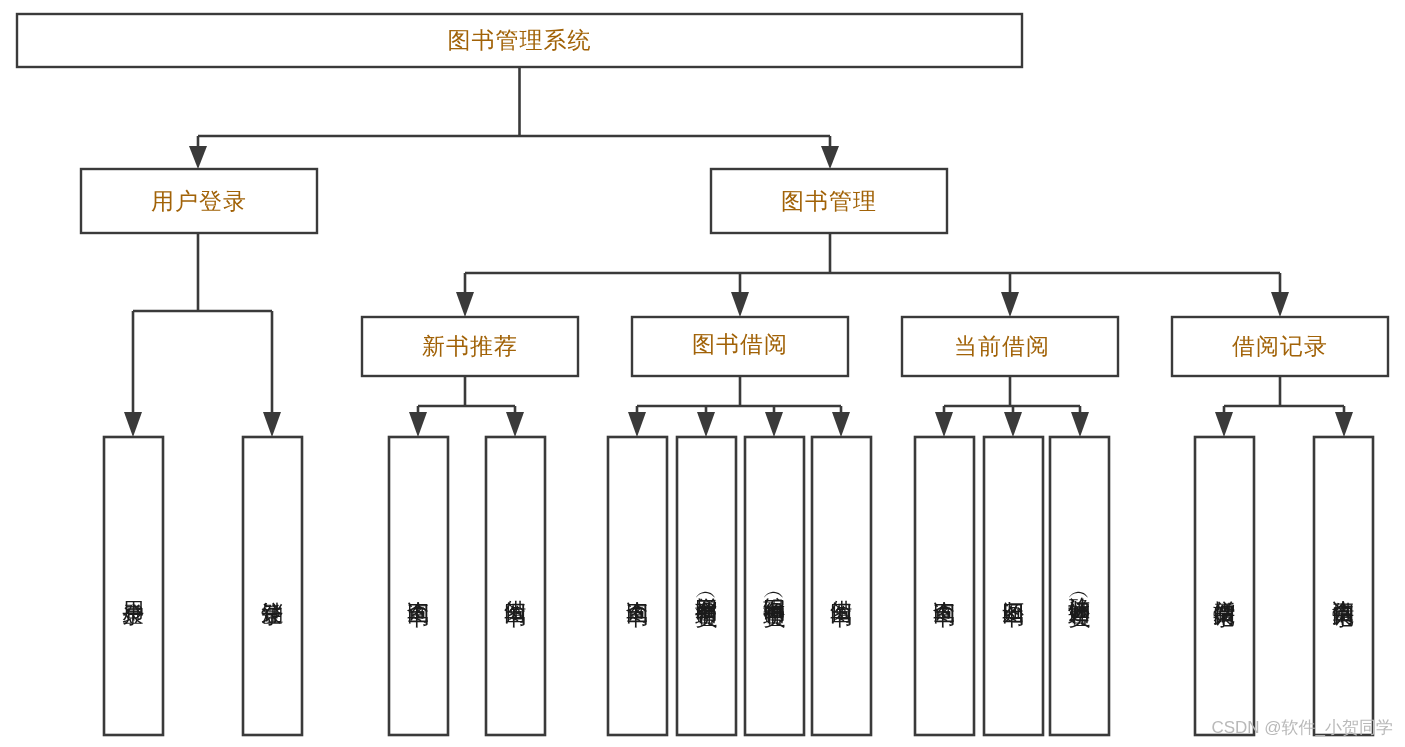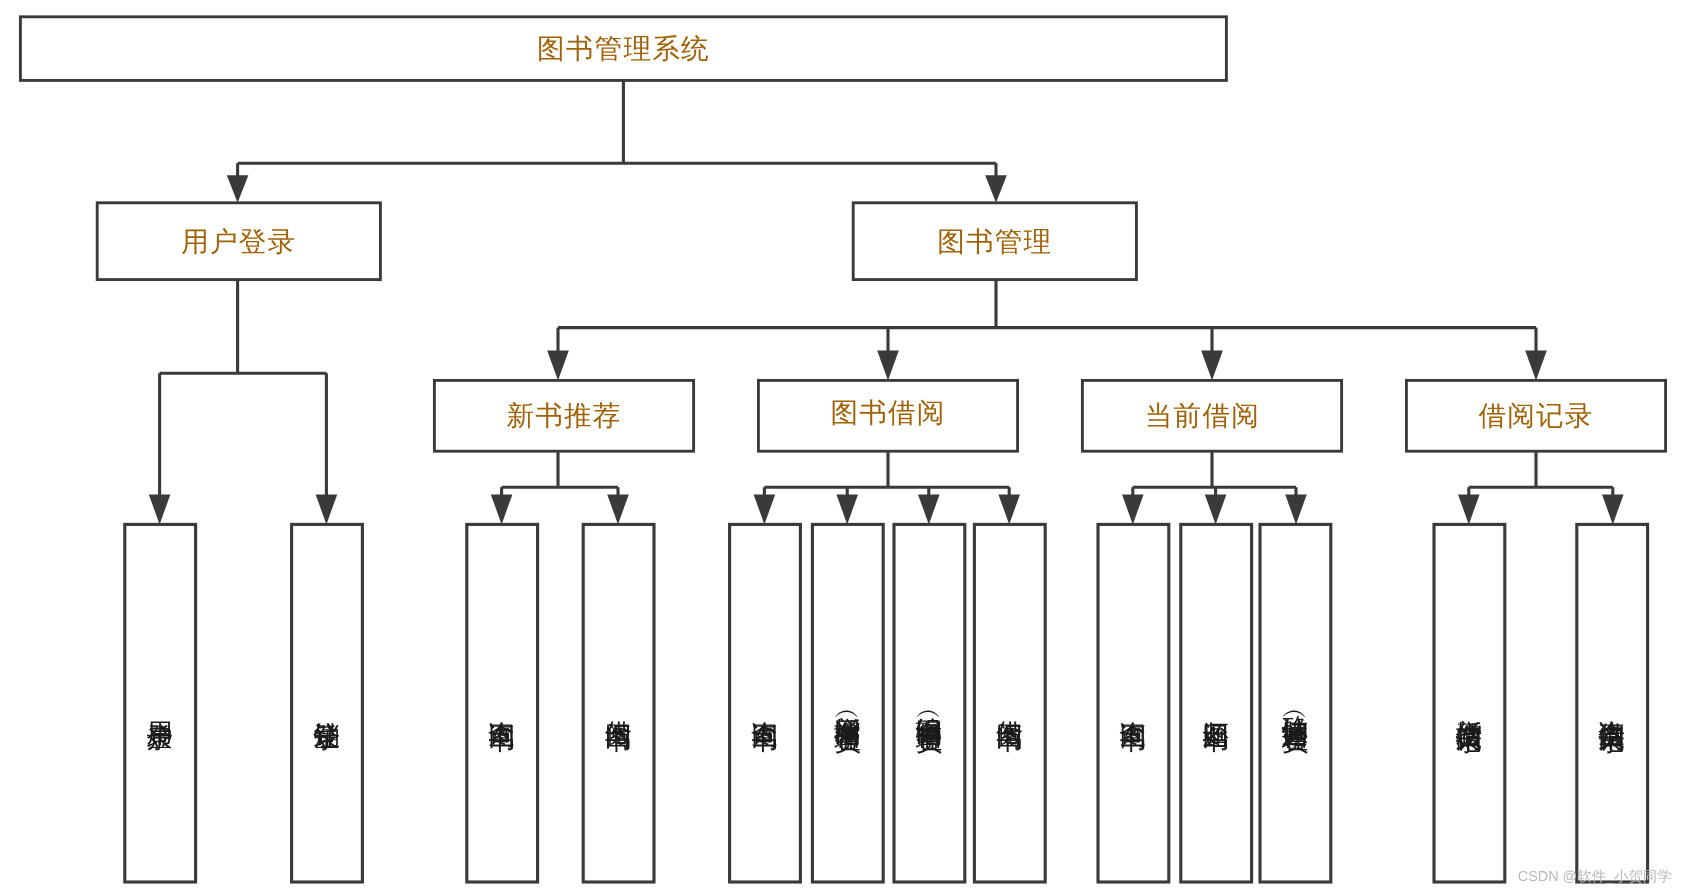"CSDN @软件_小贺同学" .watermark { font-size: 12px -> 17px }
